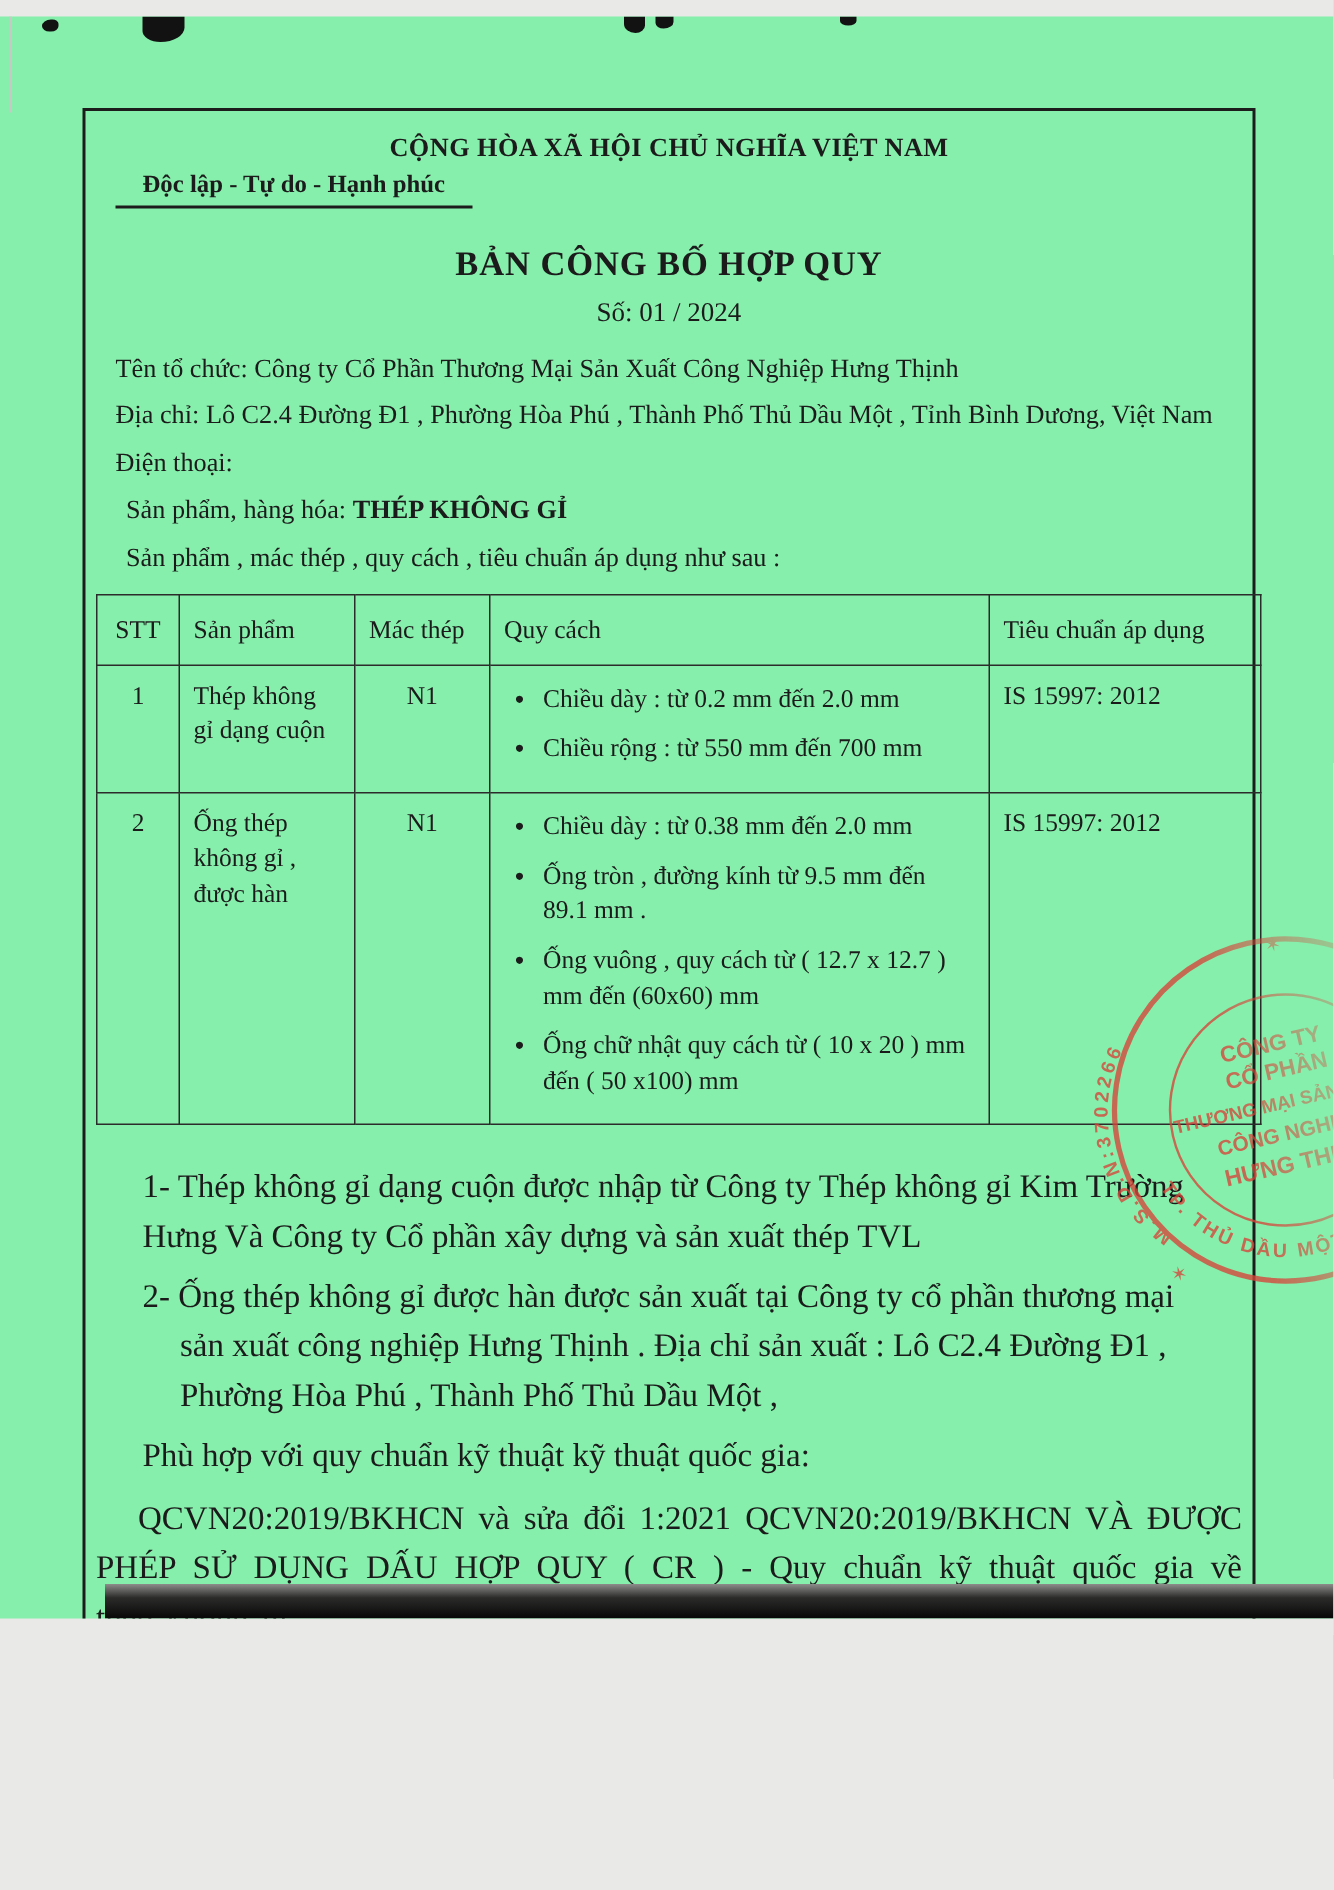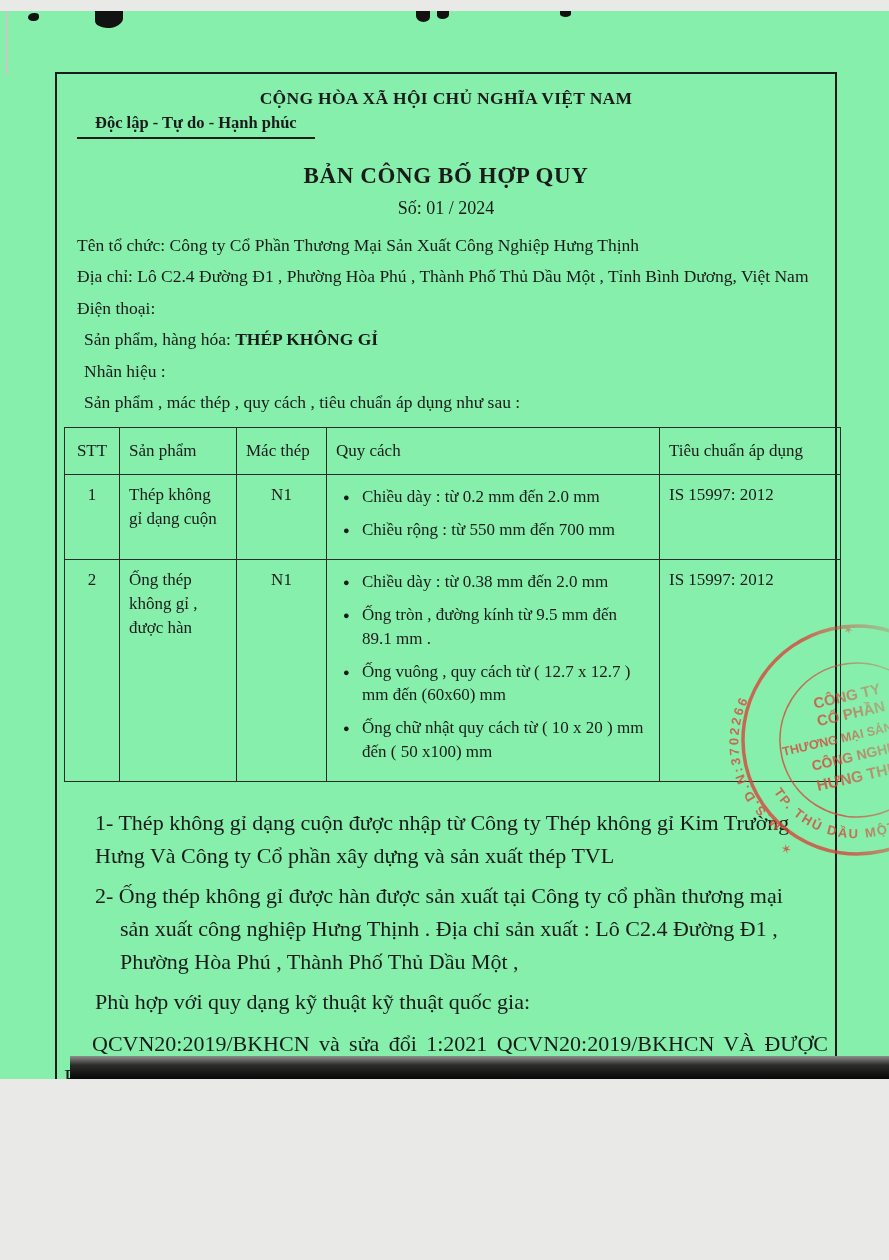"Nhãn hiệu :" div.para { html: <div>Nhãn hiệu :</div> -> none }
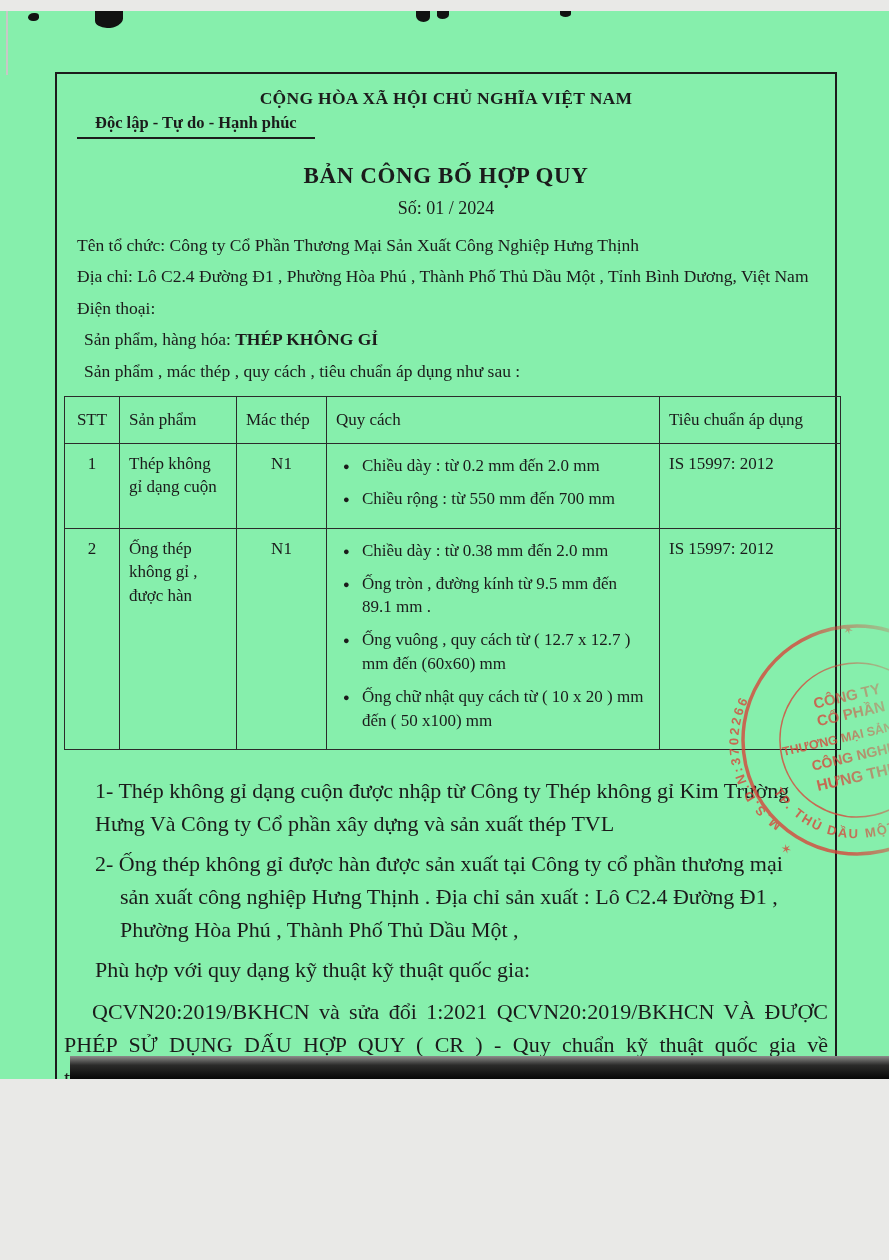"Phù hợp với quy dạng" div.note-plain { text: dạng -> chuẩn }
